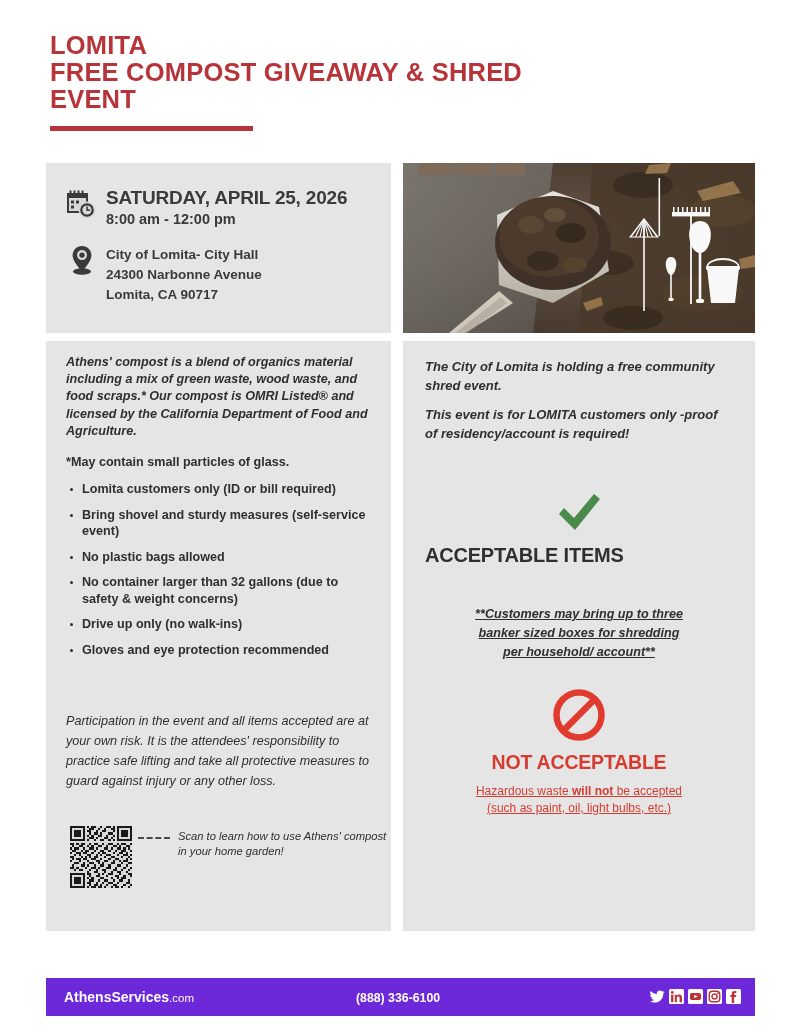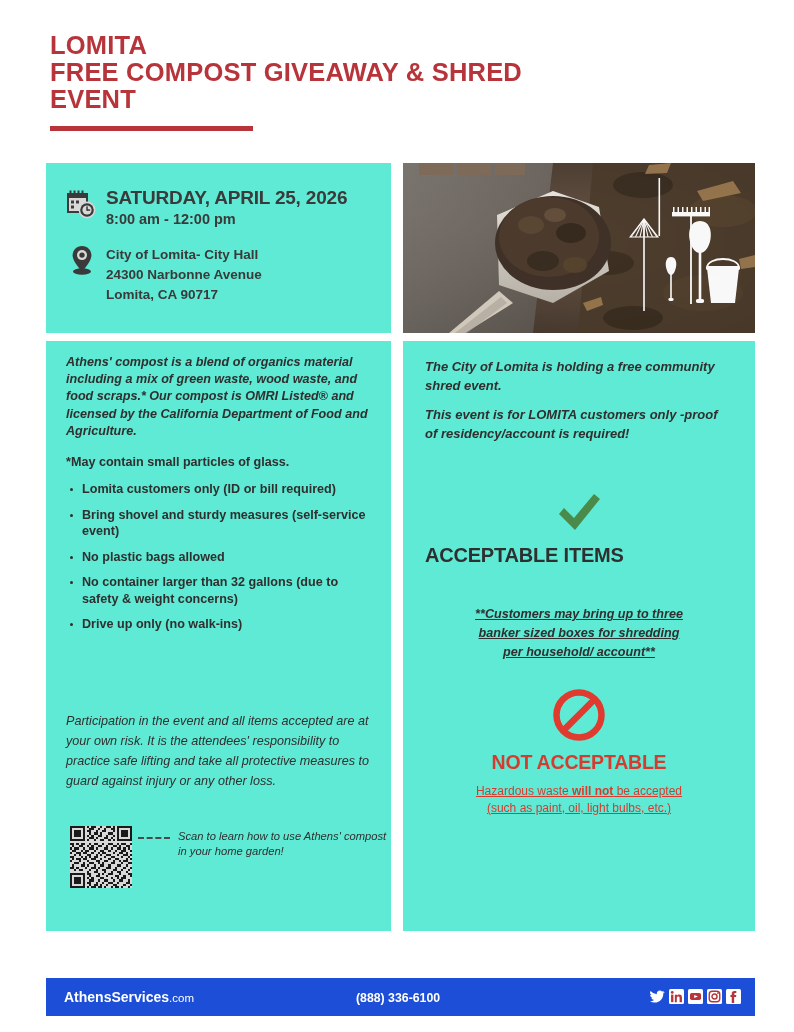"SATURDAY, APRIL 25, 2026" .panel { background: #5eead4 -> #e5e5e5 }
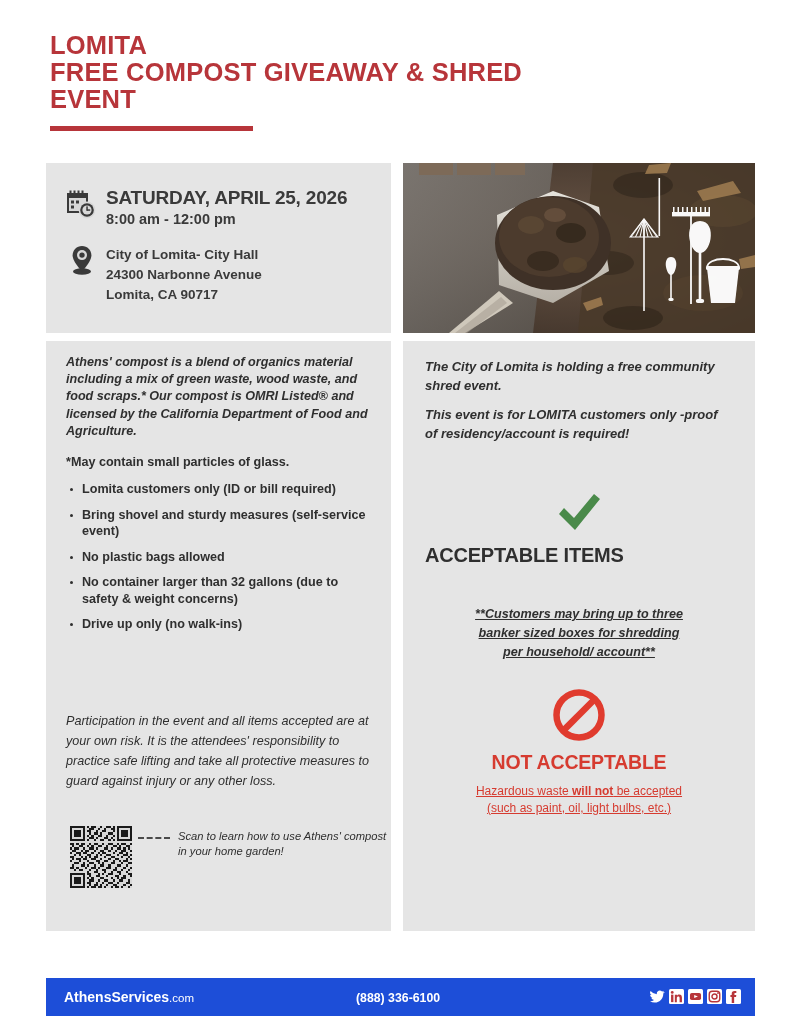"Gloves and eye protection recommended" li { html: none -> <li>Gloves and eye protection recommended</li> }
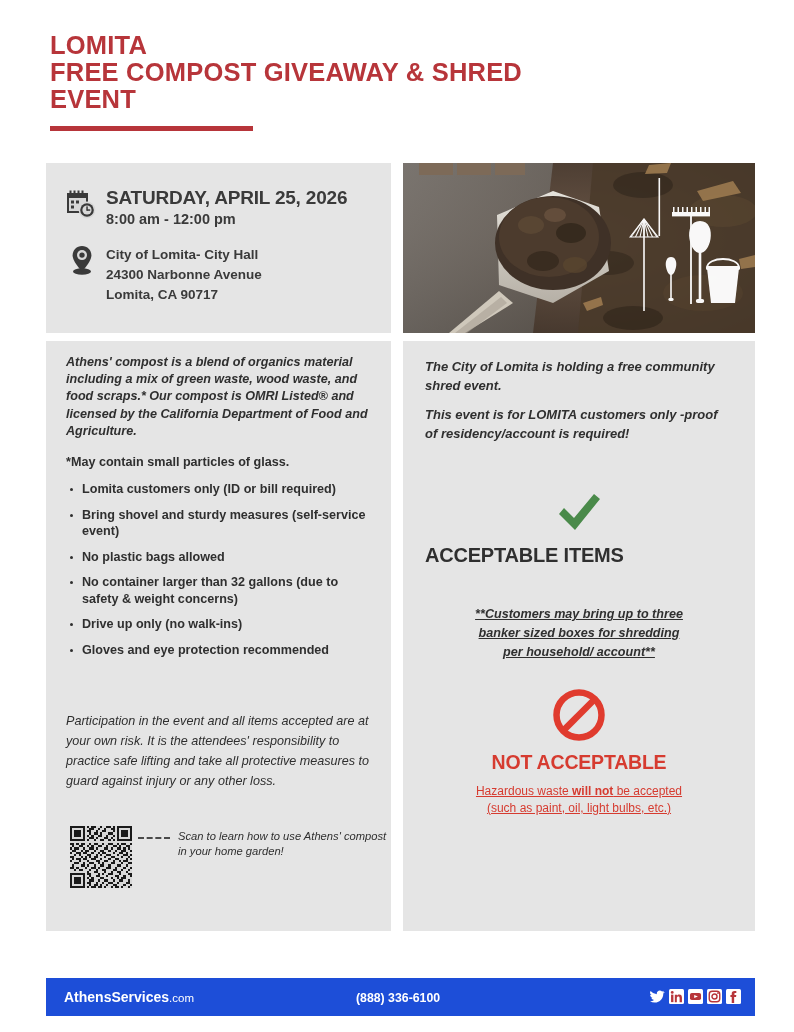"AthensServices.com" .footer { background: #1d4ed8 -> #6d28d9 }
